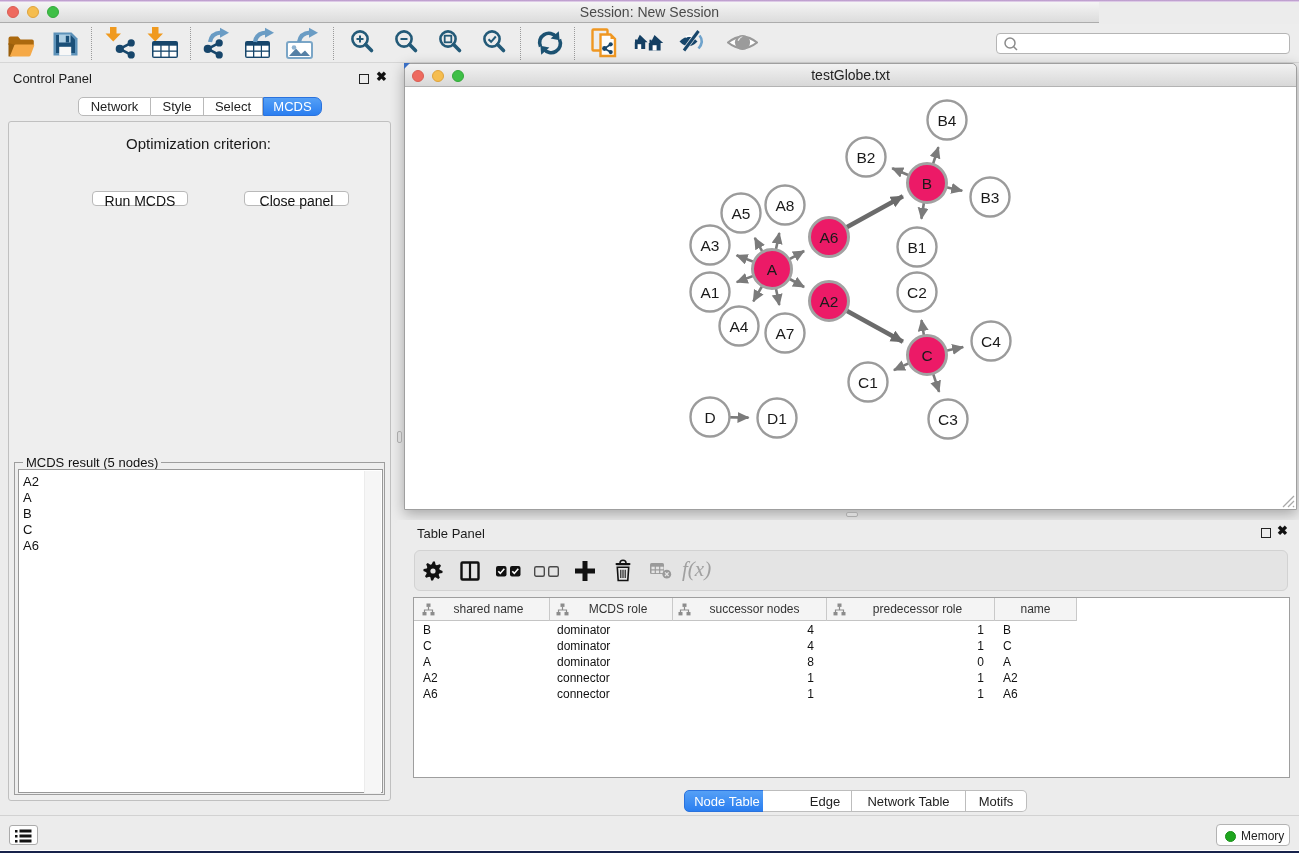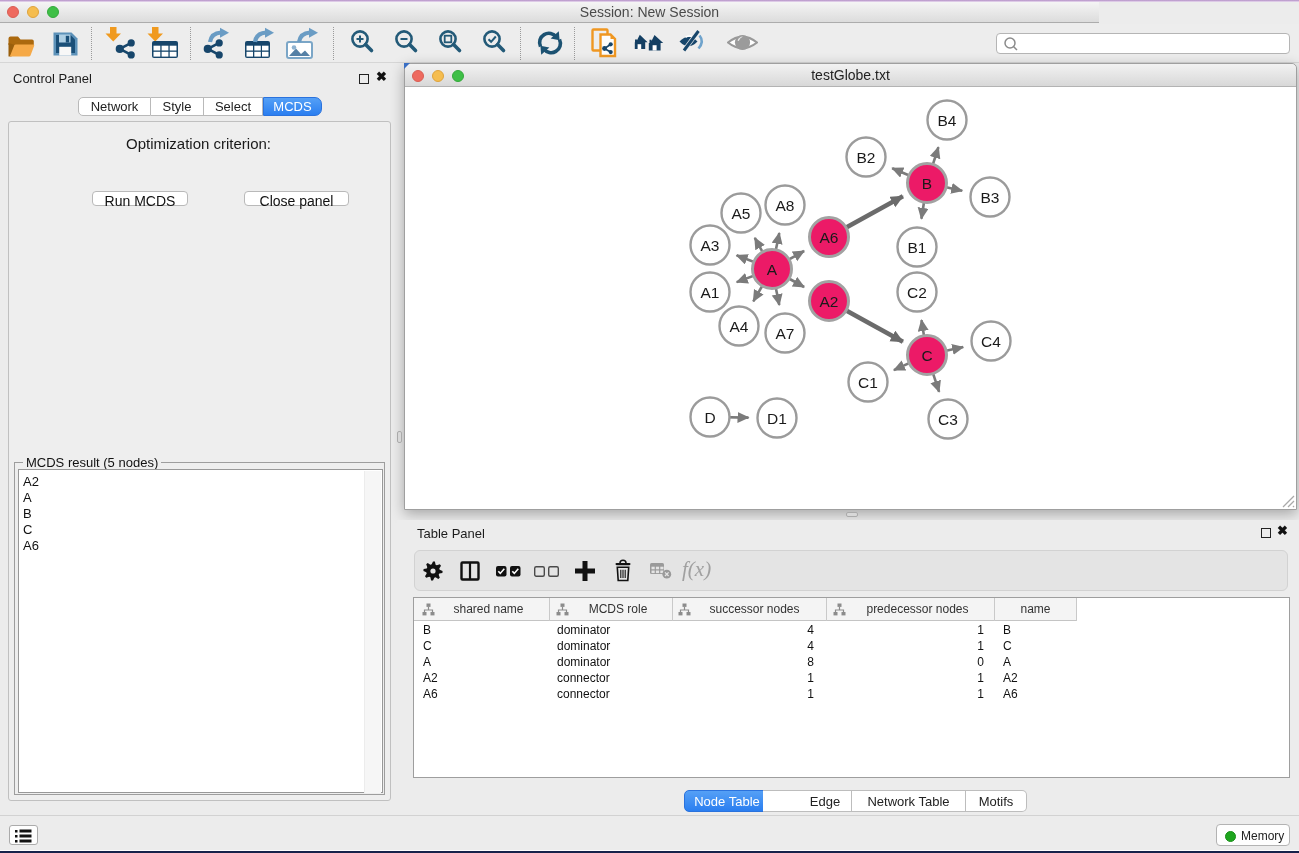"predecessor nodes" span { text: nodes -> role }
